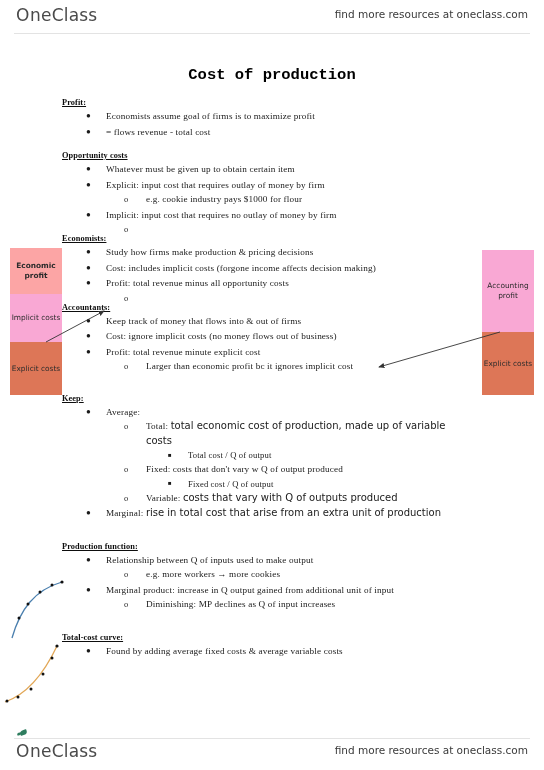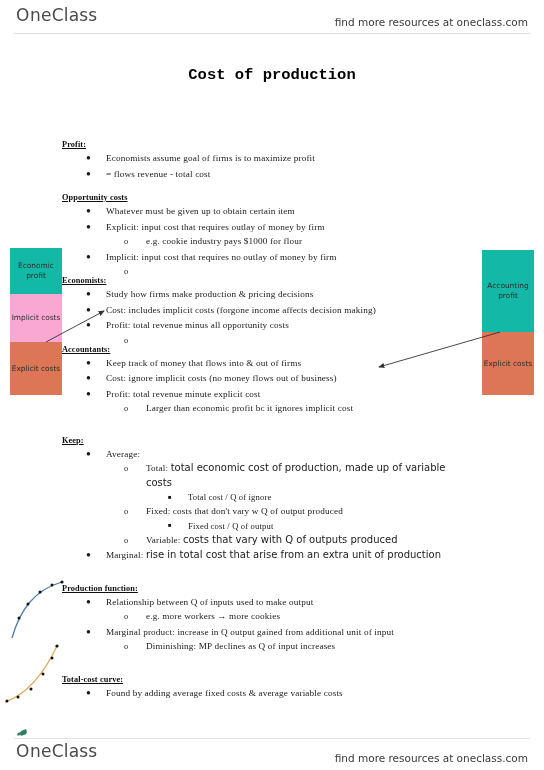"find more resources at oneclass.com" .brandtext { margin-top: 8px -> none }
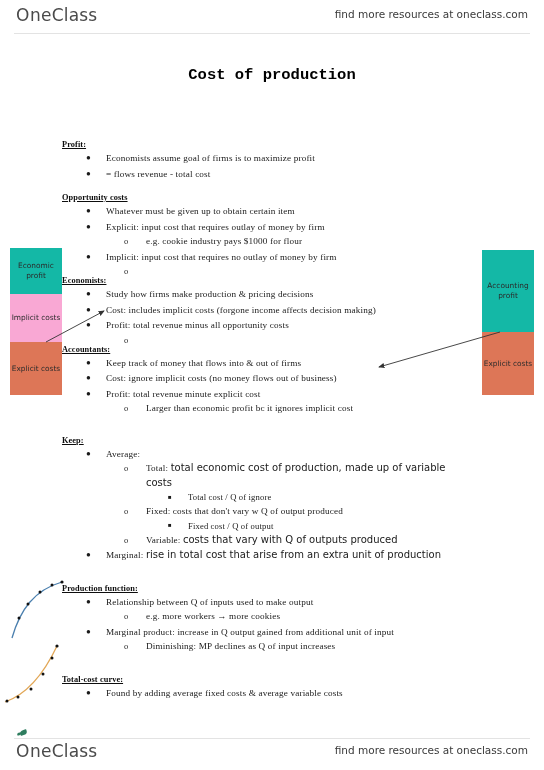"Profit:" .outline { margin-top: 42px -> none }
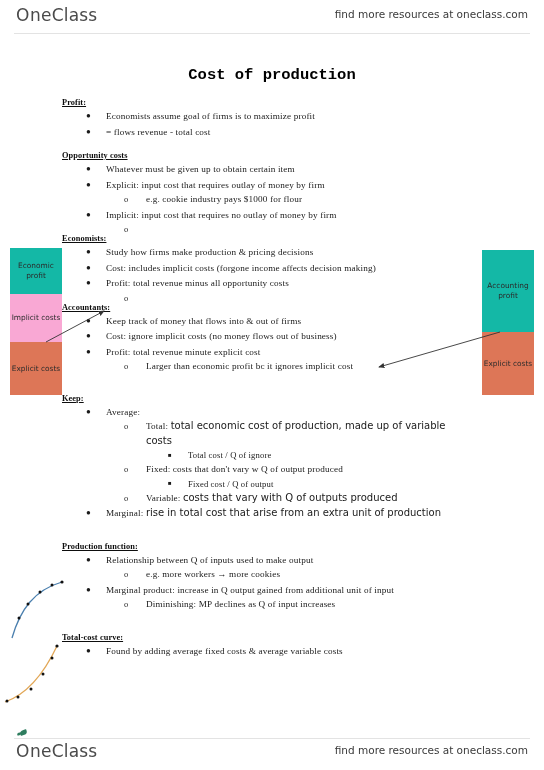"Economic profit" div.seg { background: #14b8a6 -> #fca5a5; font-weight: none -> bold }
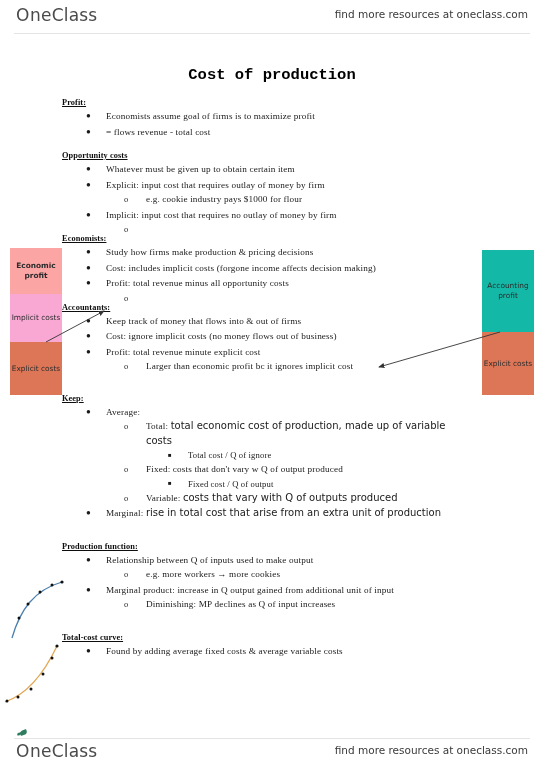"Accounting profit" div.seg { background: #14b8a6 -> #f9a8d4 }
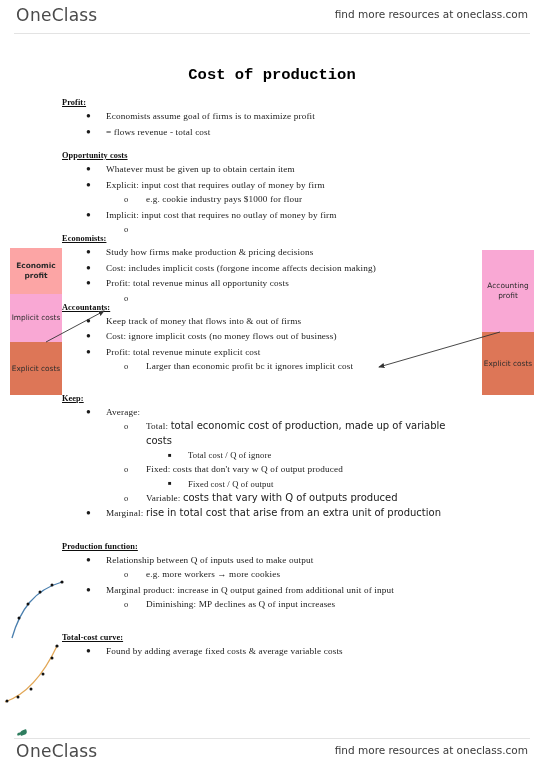"Total cost / Q of" span { text: ignore -> output }
